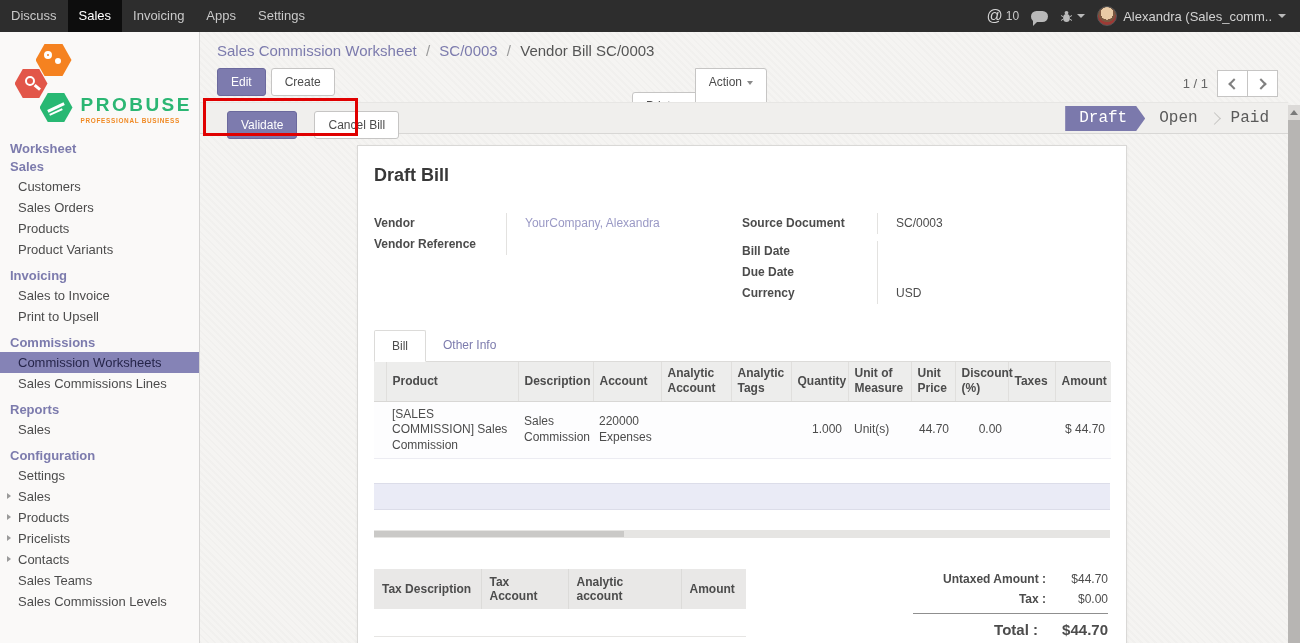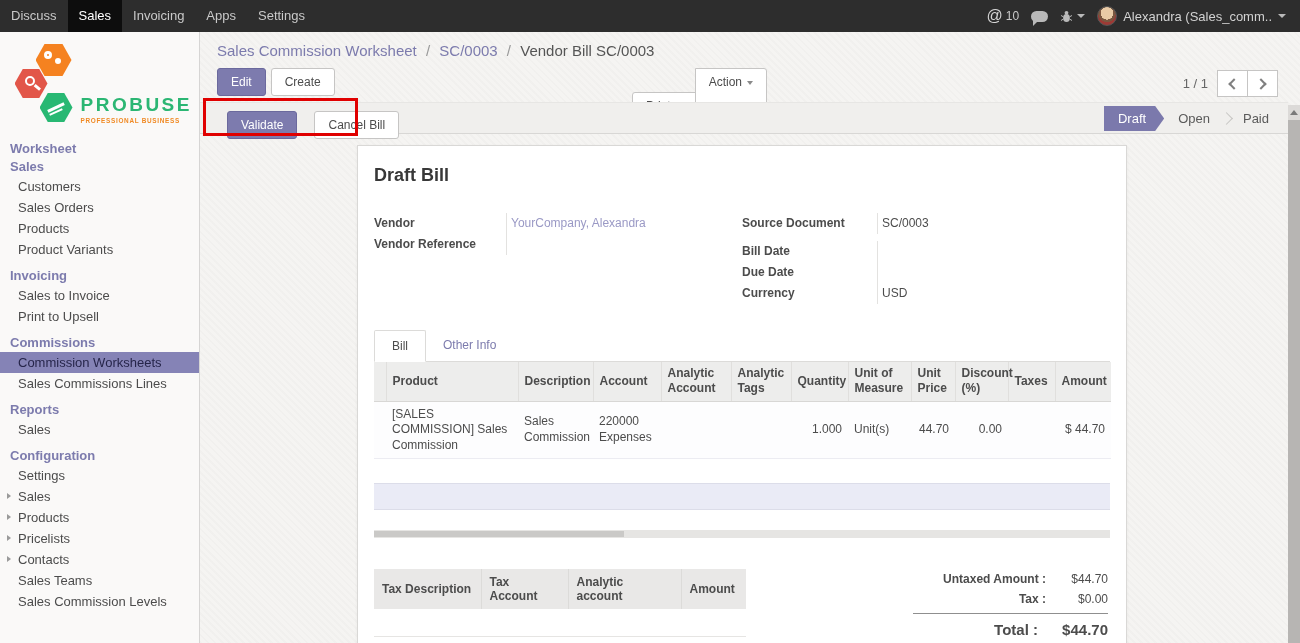"Draft" .sb-state { font-family: none -> Liberation Mono, monospace; font-size: 13px -> 16px }
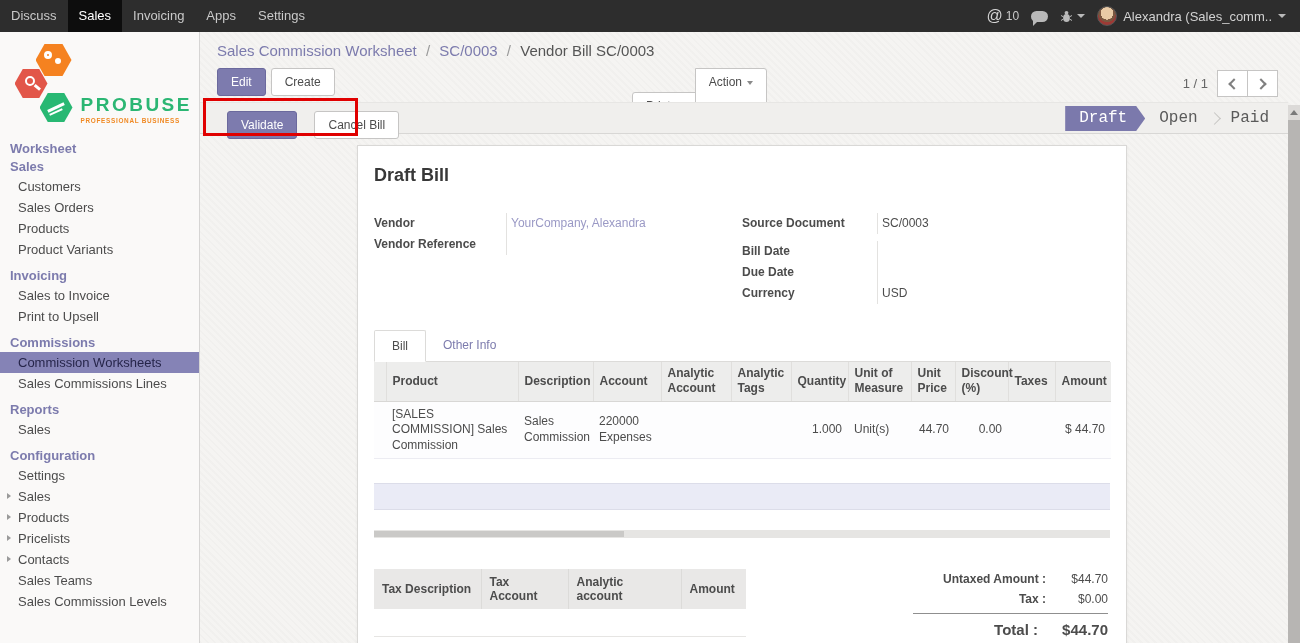"YourCompany, Alexandra" .f-value { padding: 3px 0 3px 4px -> 3px 0 3px 18px }
